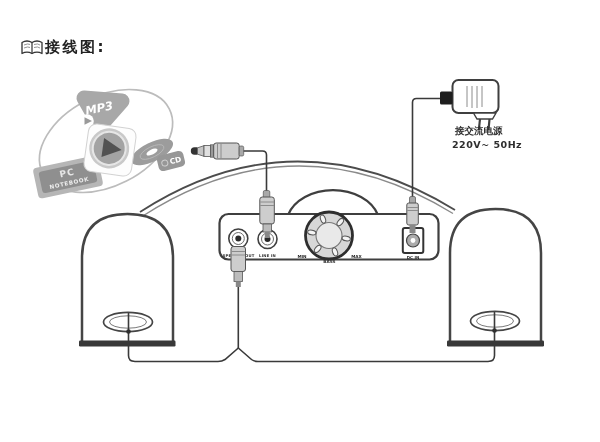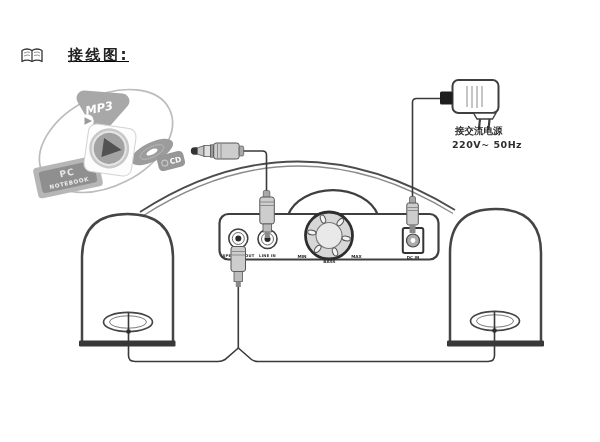"接线图:" .header { gap: 25px -> 2px; text-decoration: underline -> none; top: 46px -> 38px }
